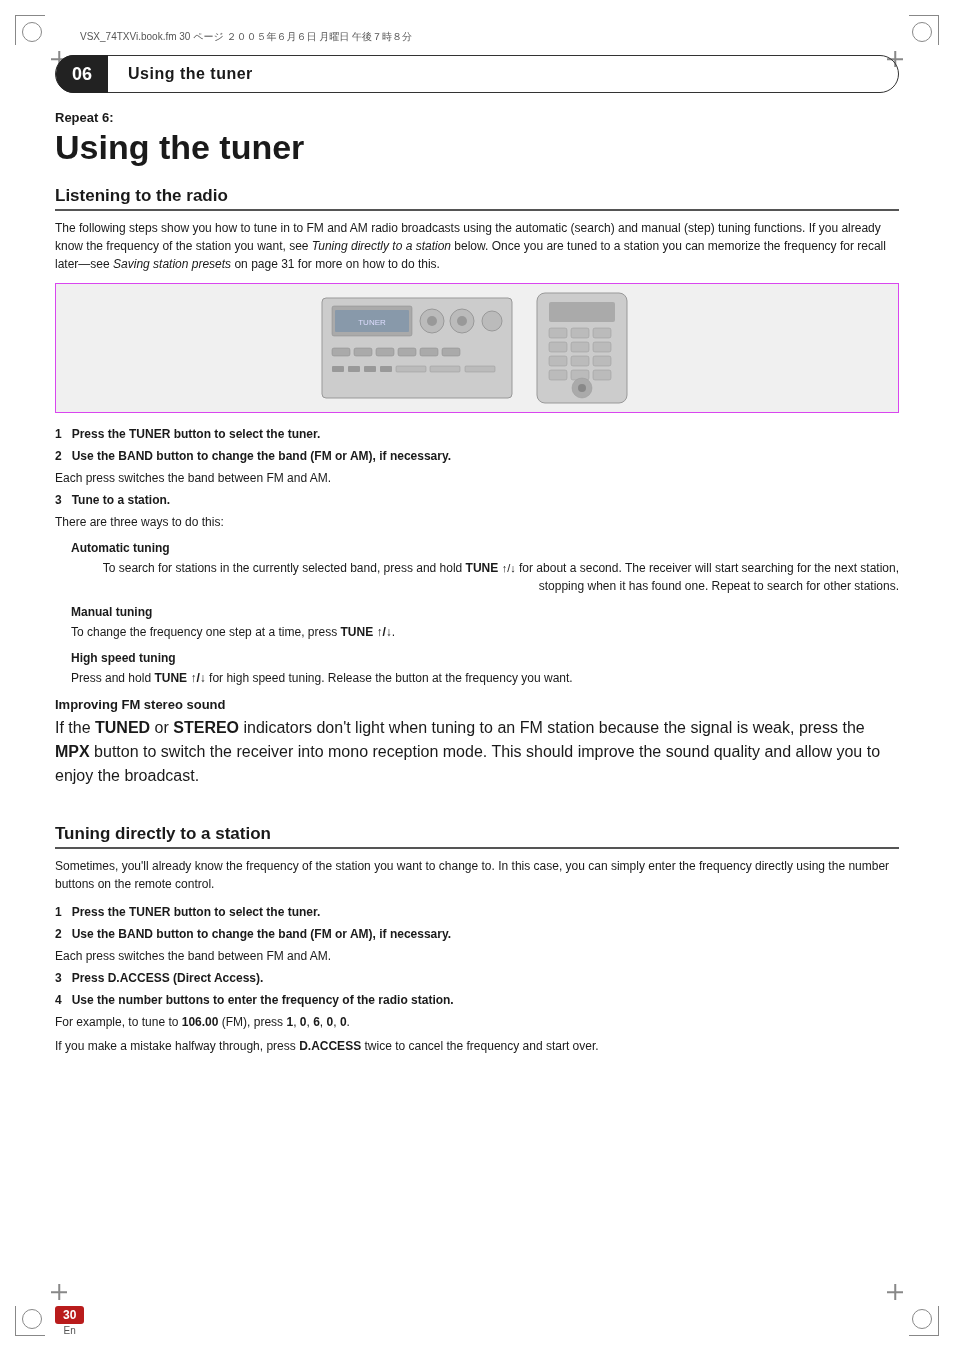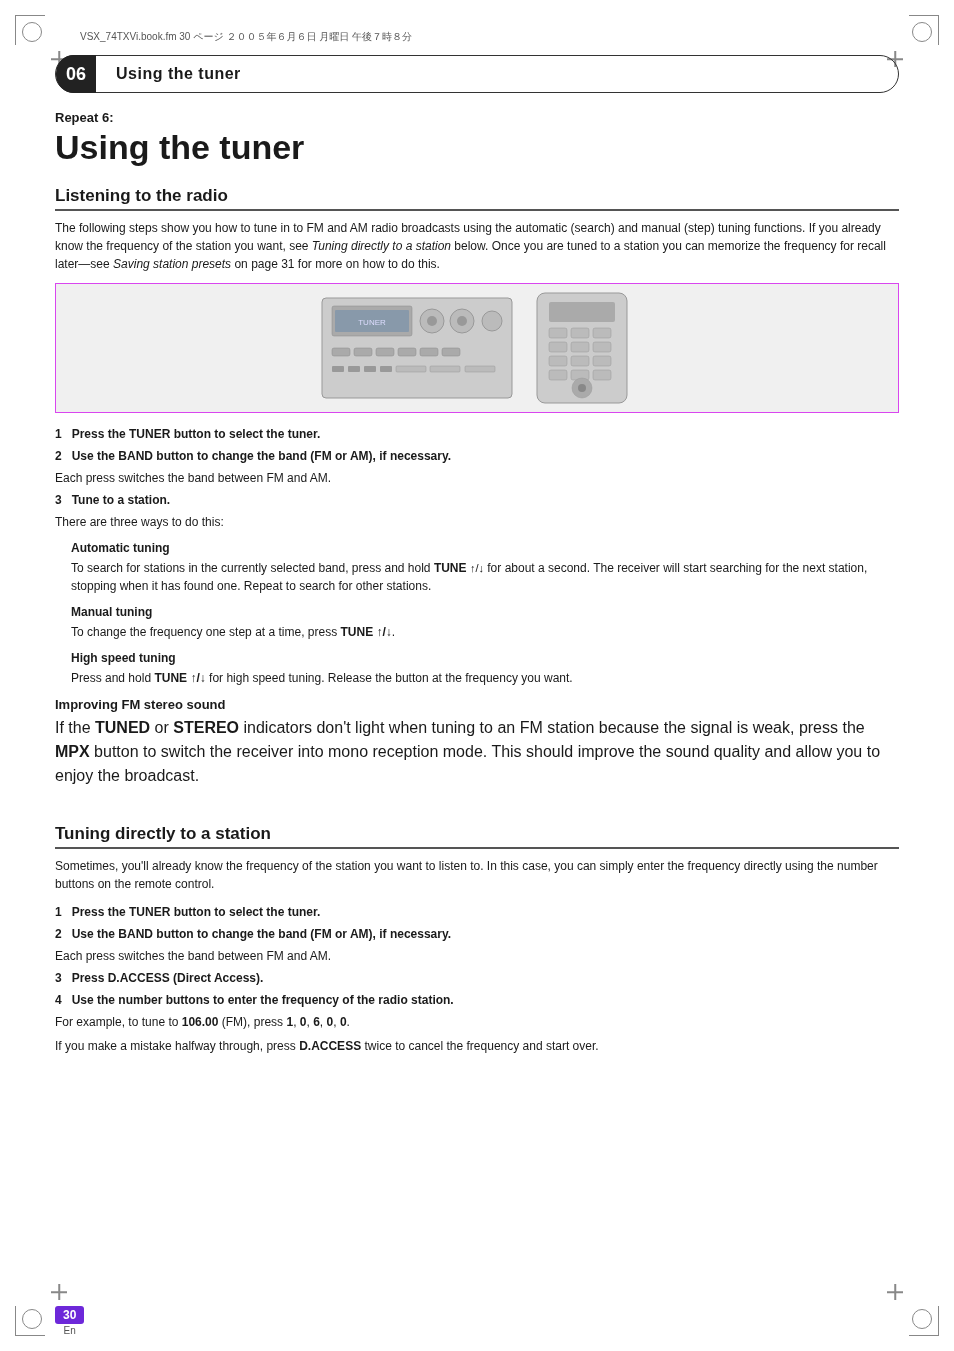"06" .chapter-num { width: 40px -> 52px }
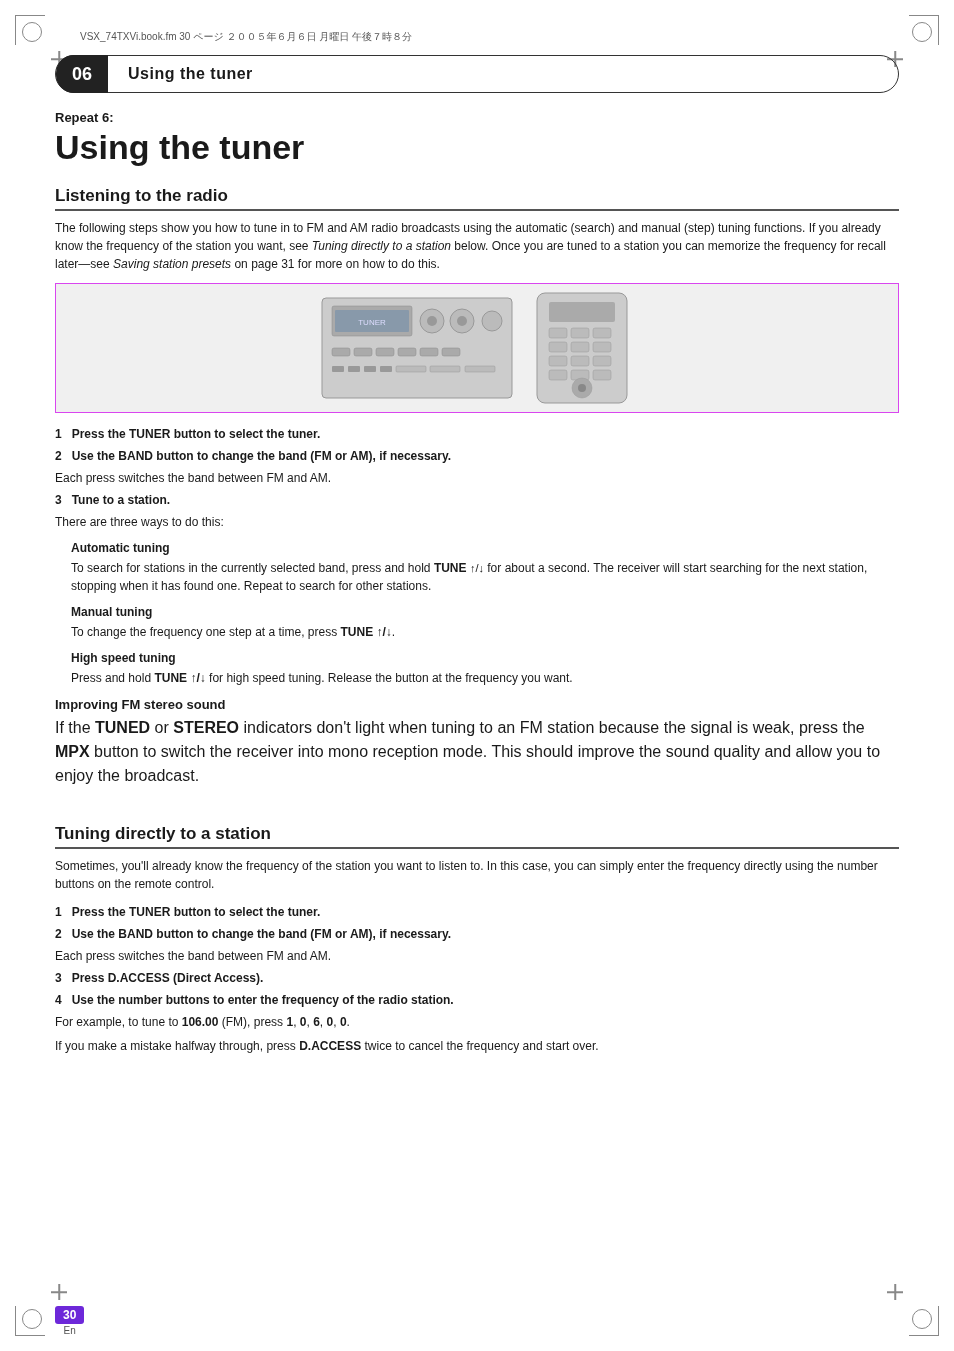"To search for stations in" p { text-align: none -> right }
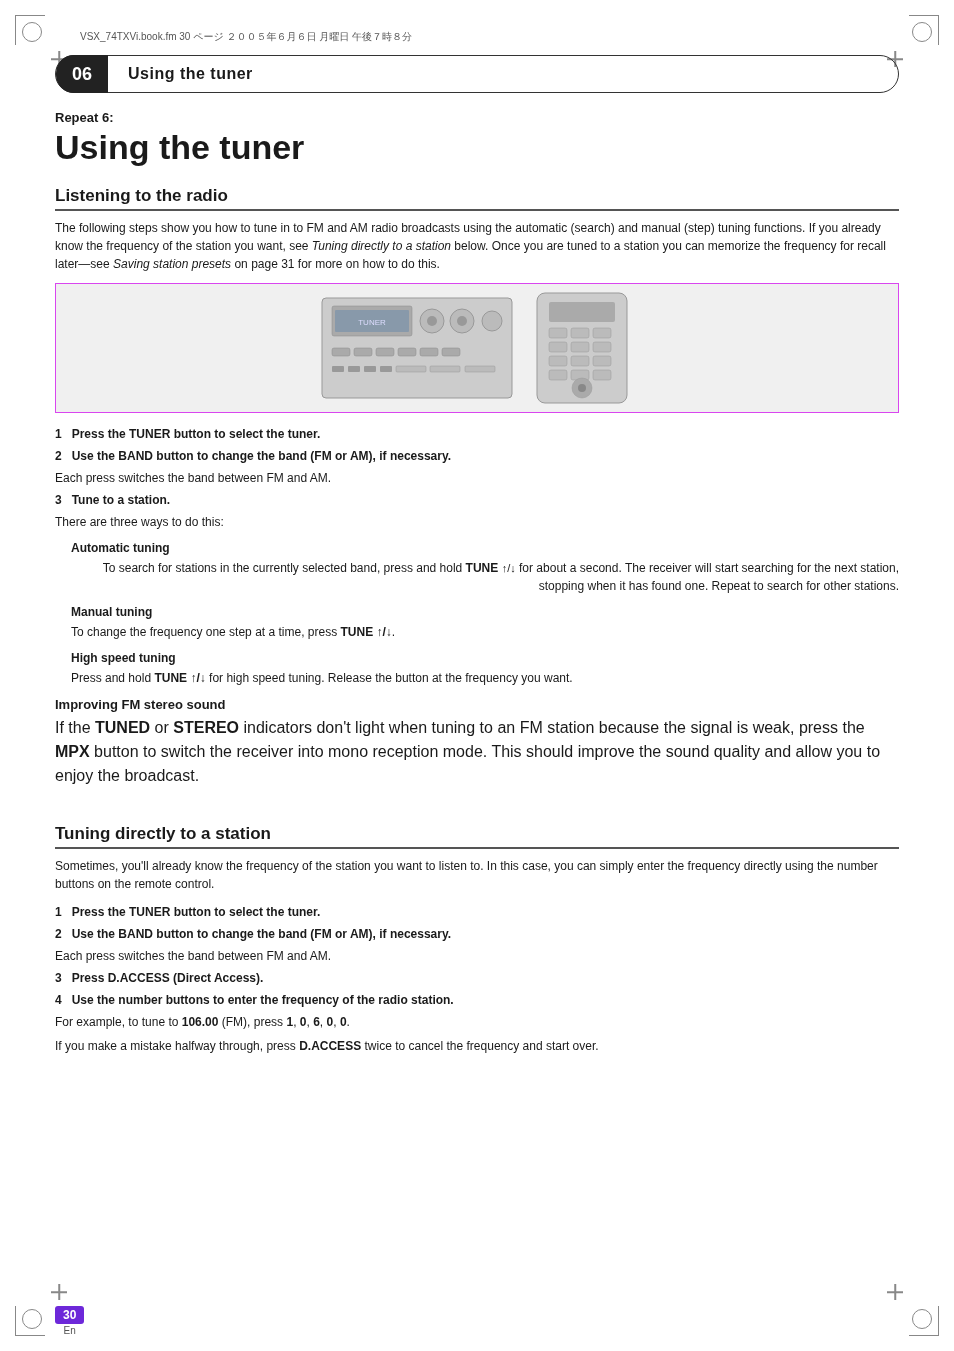"Sometimes, you'll already know the" p { text: listen -> change }
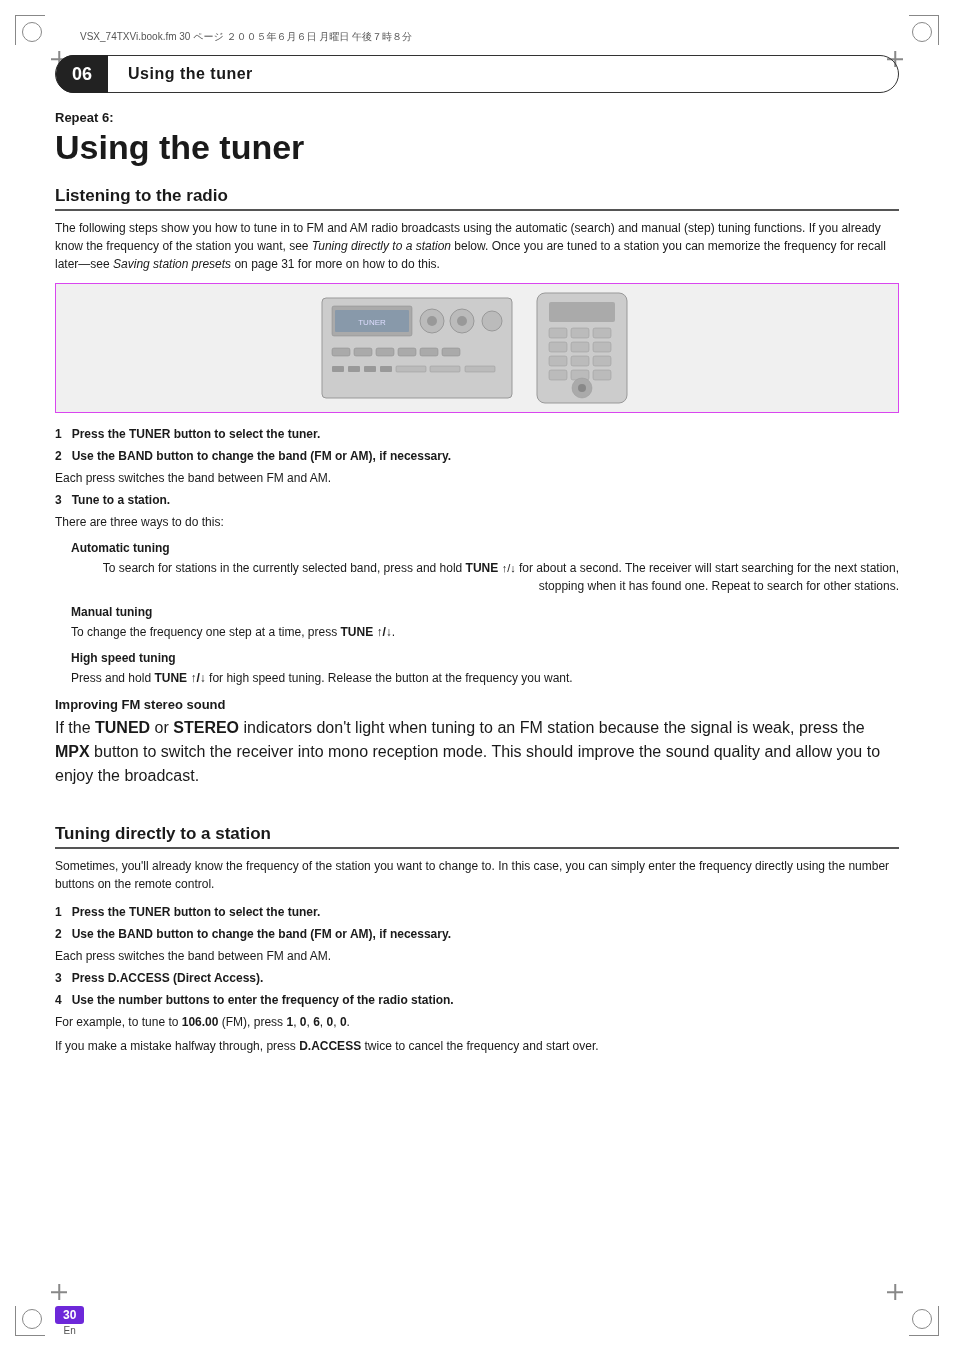"30" .page-num-box { background: #6d28d9 -> #b91c1c }
